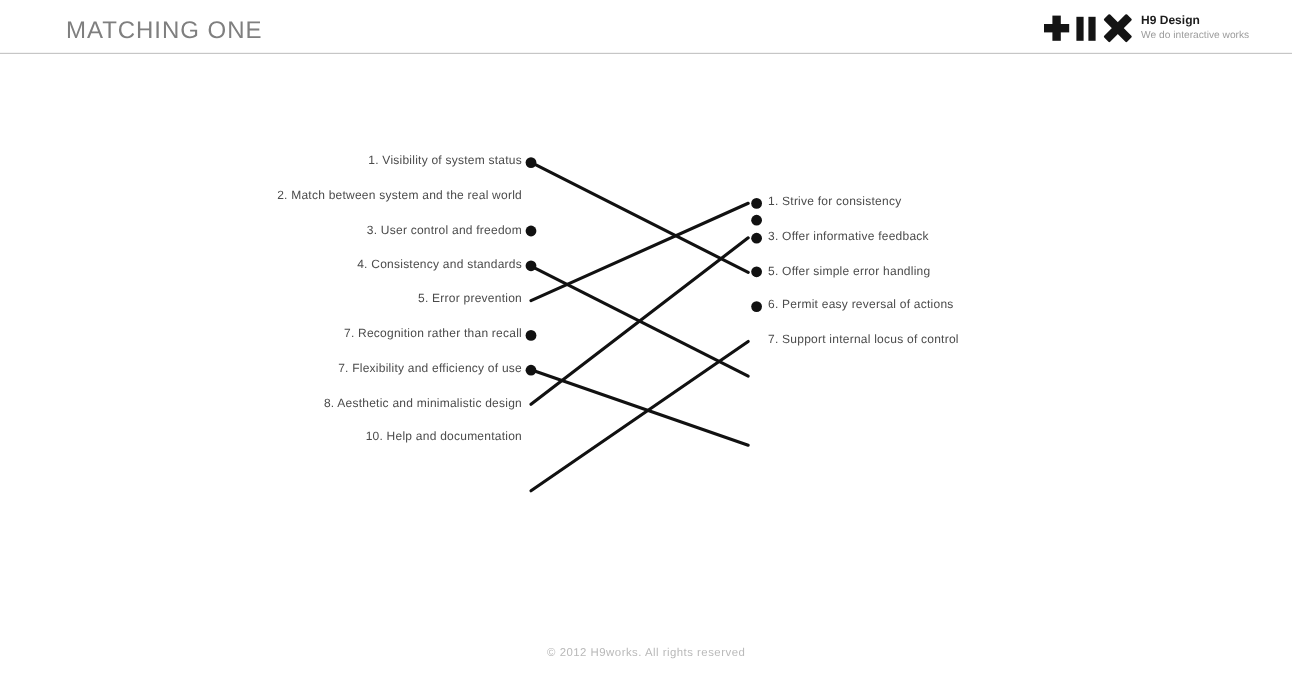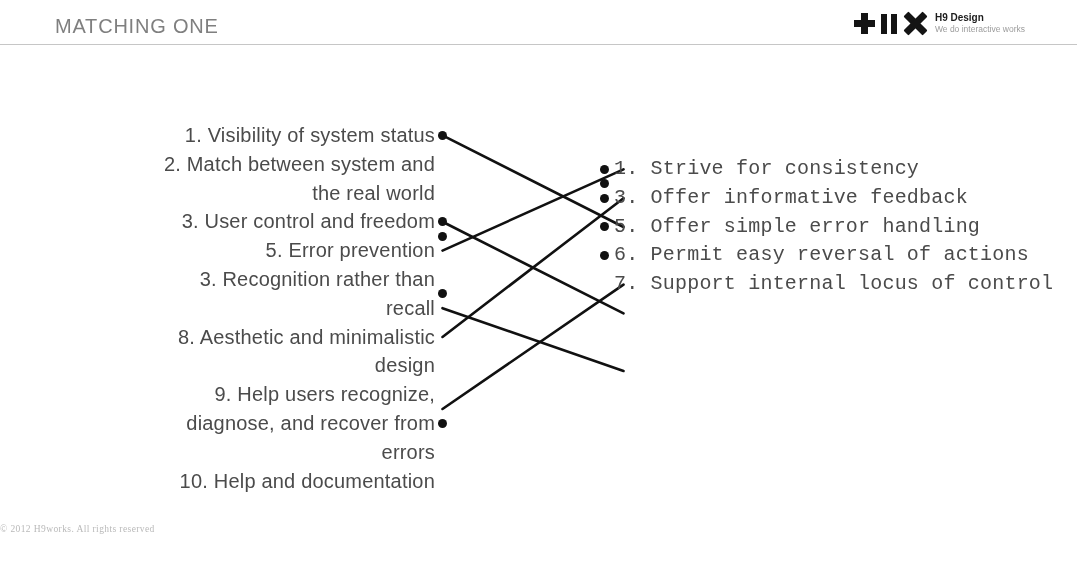"H9 Design" .logo { right: 52px -> 36px }
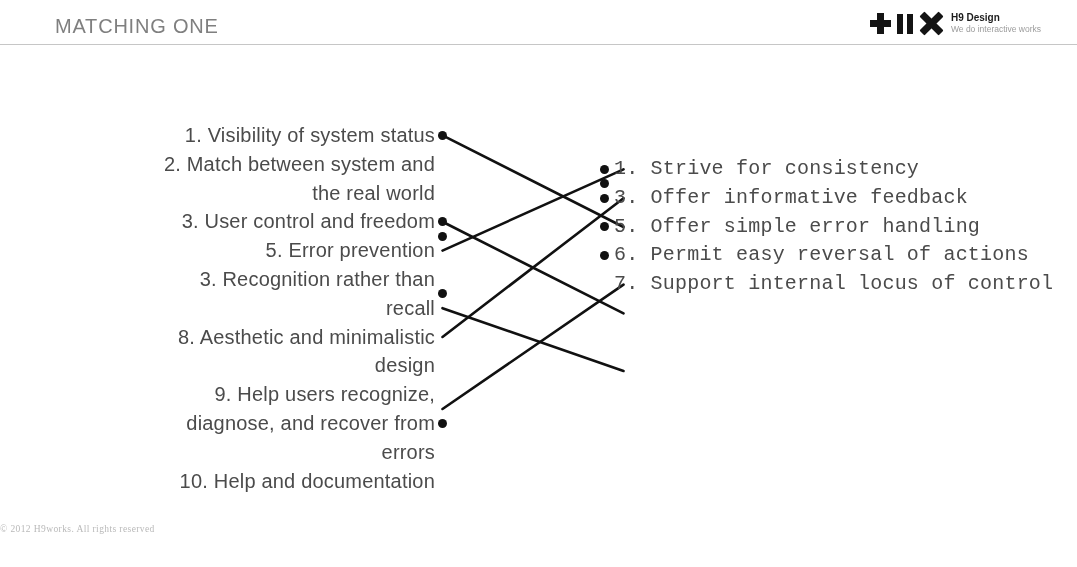"1. Visibility of system status" .col { font-size: 20px -> 10px }
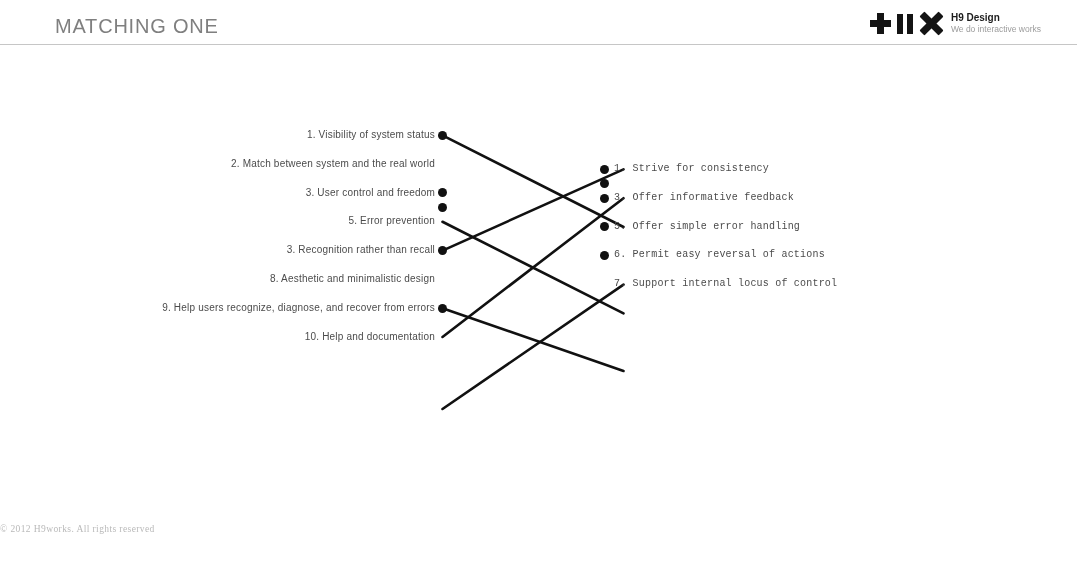"1. Strive for consistency" #right-col { font-family: Liberation Mono, monospace -> none; left: 614px -> 640px }
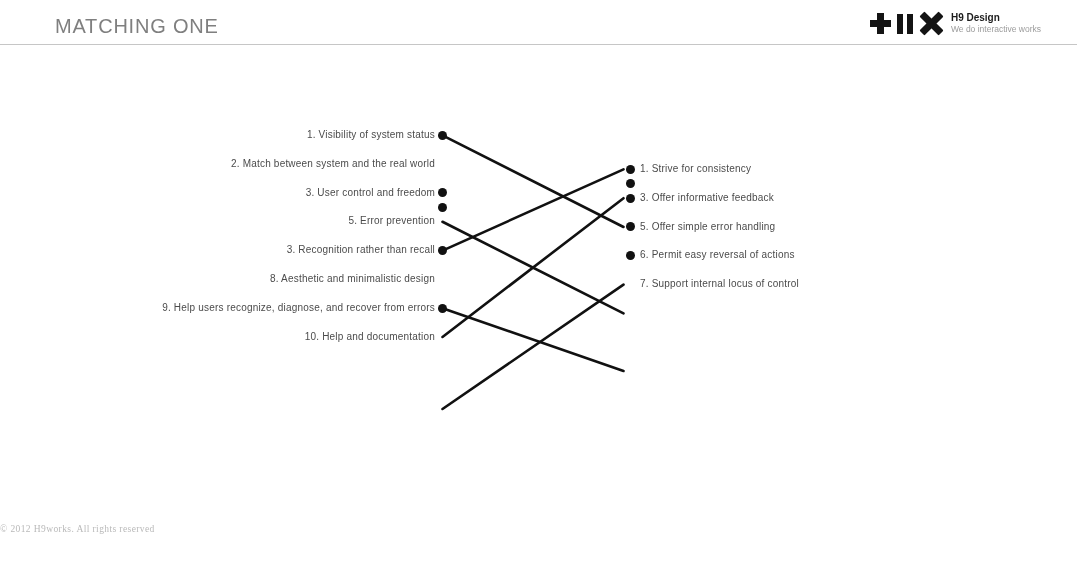"4. Consistency and standards" span { html: none -> <span>4. Consistency and standards</span> }
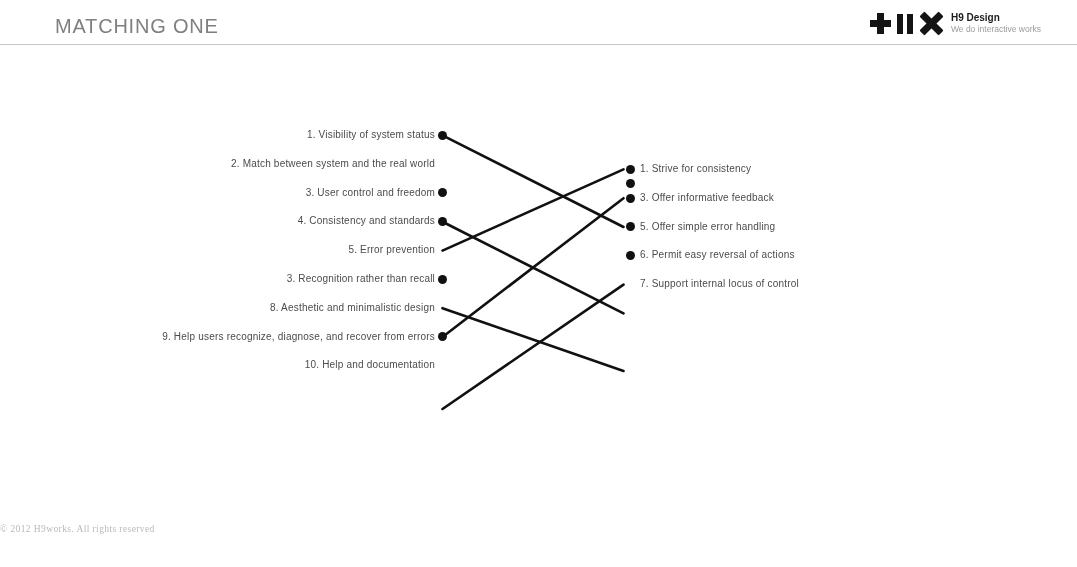"3. Recognition rather than recall" span { text: 3 -> 7 }
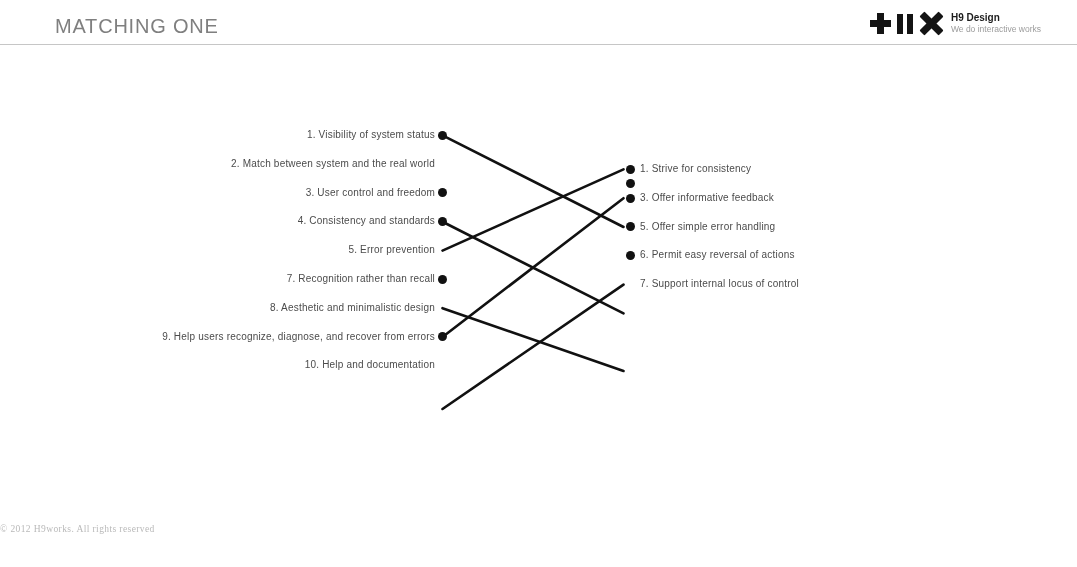"7. Flexibility and efficiency of" div.item { html: none -> <div><span>7. Flexibility and efficiency of use</span><span></span></div> }
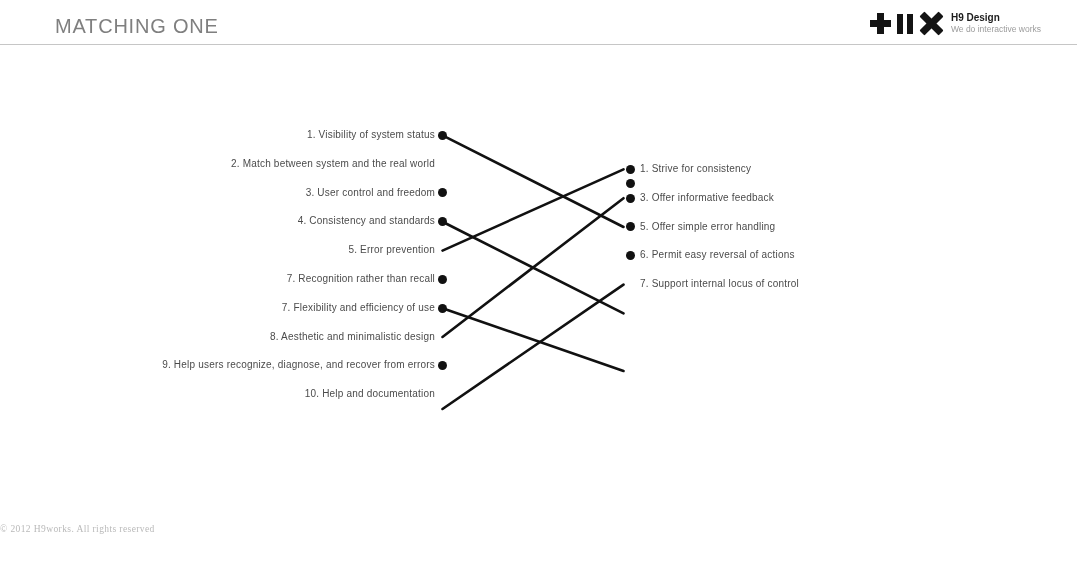"9. Help users recognize, diagnose," div.item { html: <div><span>9. Help users recognize, diagnose, and recover from errors</span><span></span></div> -> none }
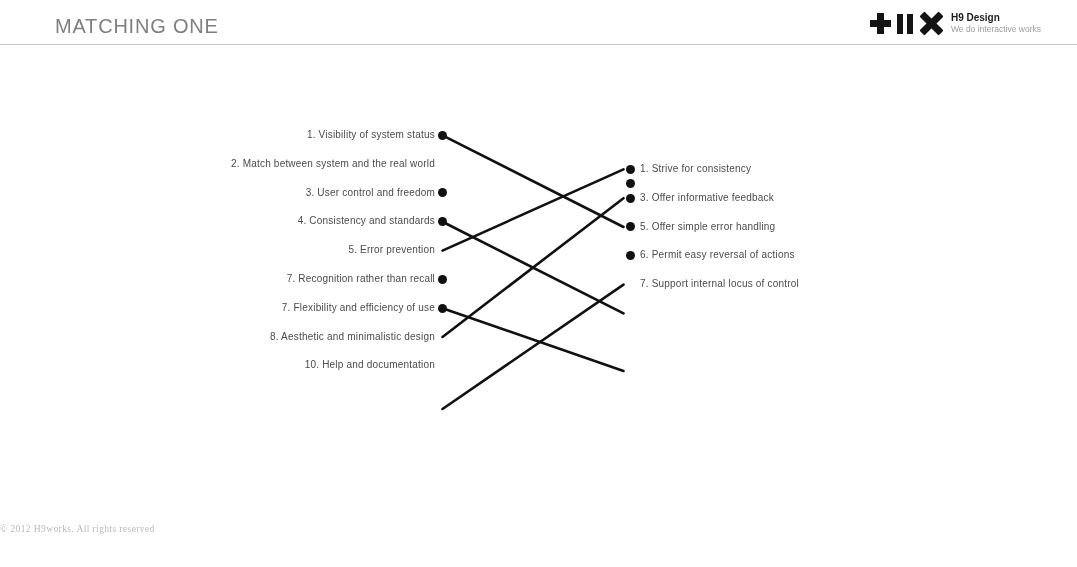"© 2012 H9works. All rights" .footer { font-family: Liberation Serif, serif -> none; text-align: none -> center; top: 524px -> 539px }
